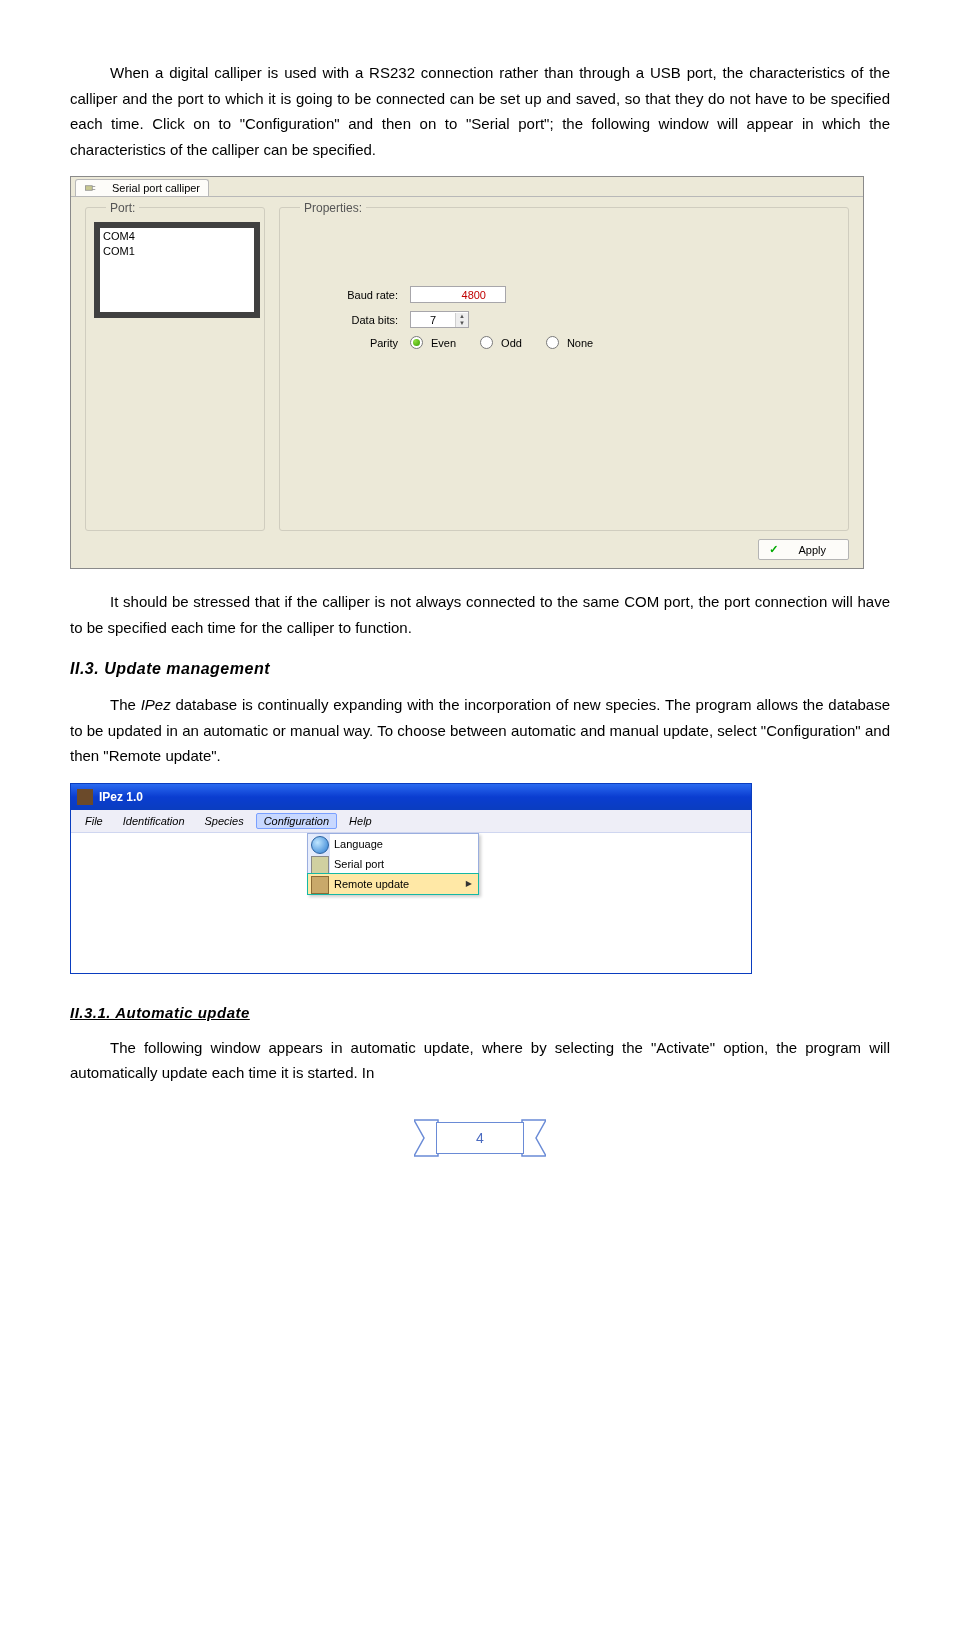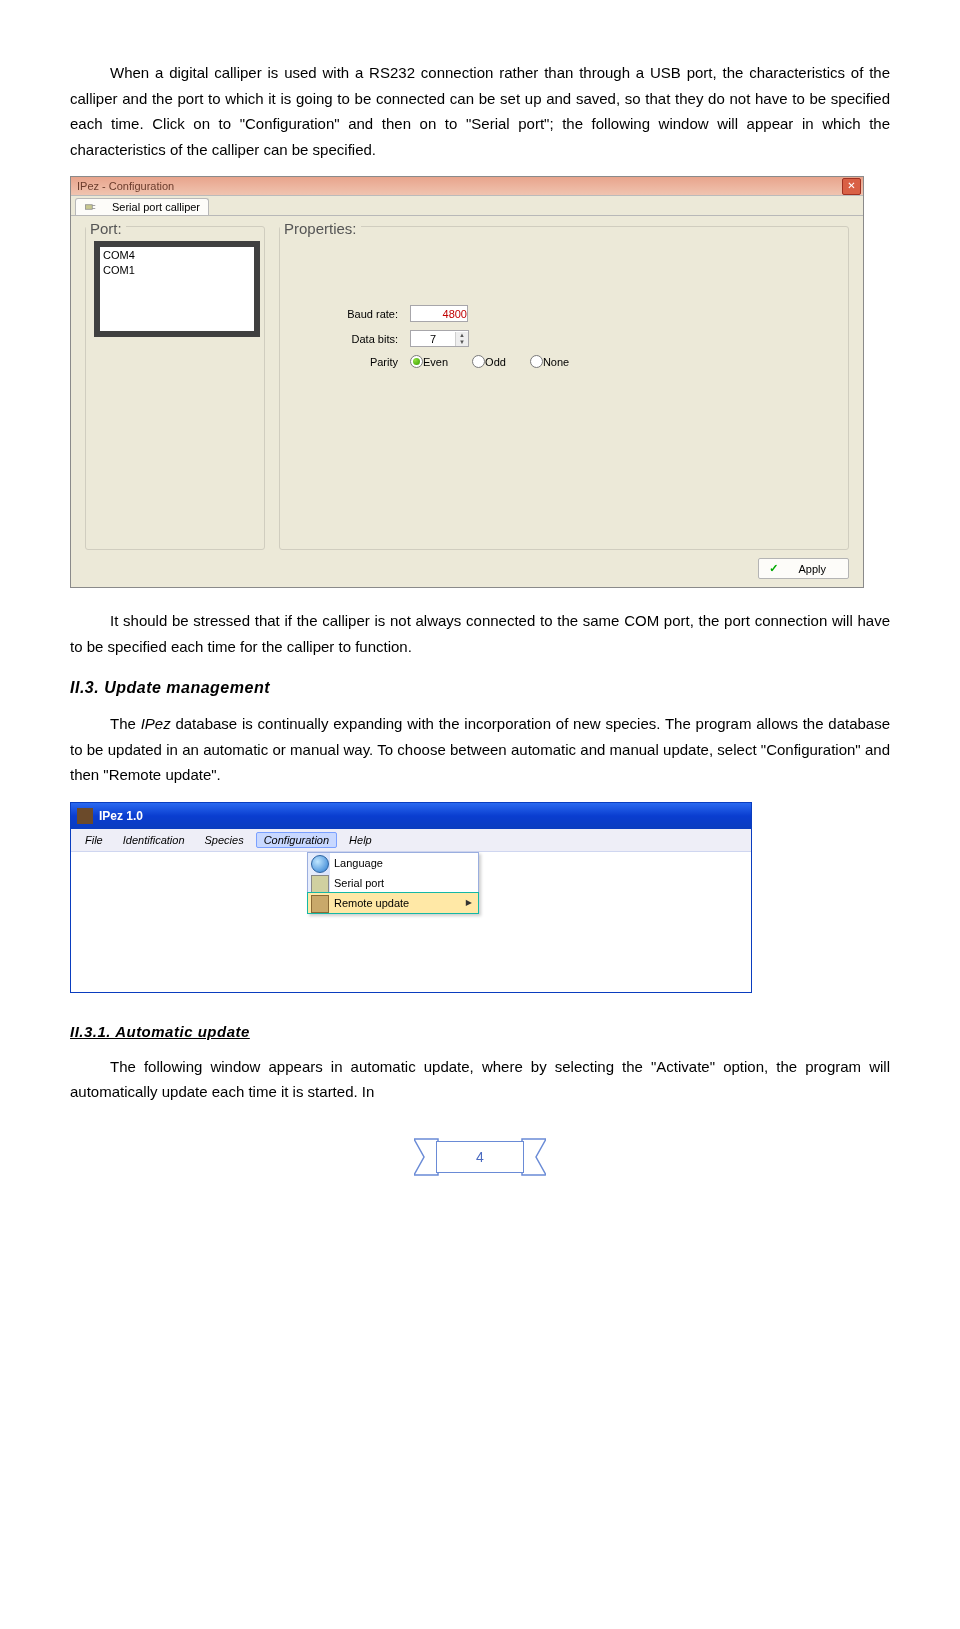"IPez - Configuration" div.cfg-titlebar { html: <div> <span>IPez - Configuration</span> <div>✕</div> </div> -> none }
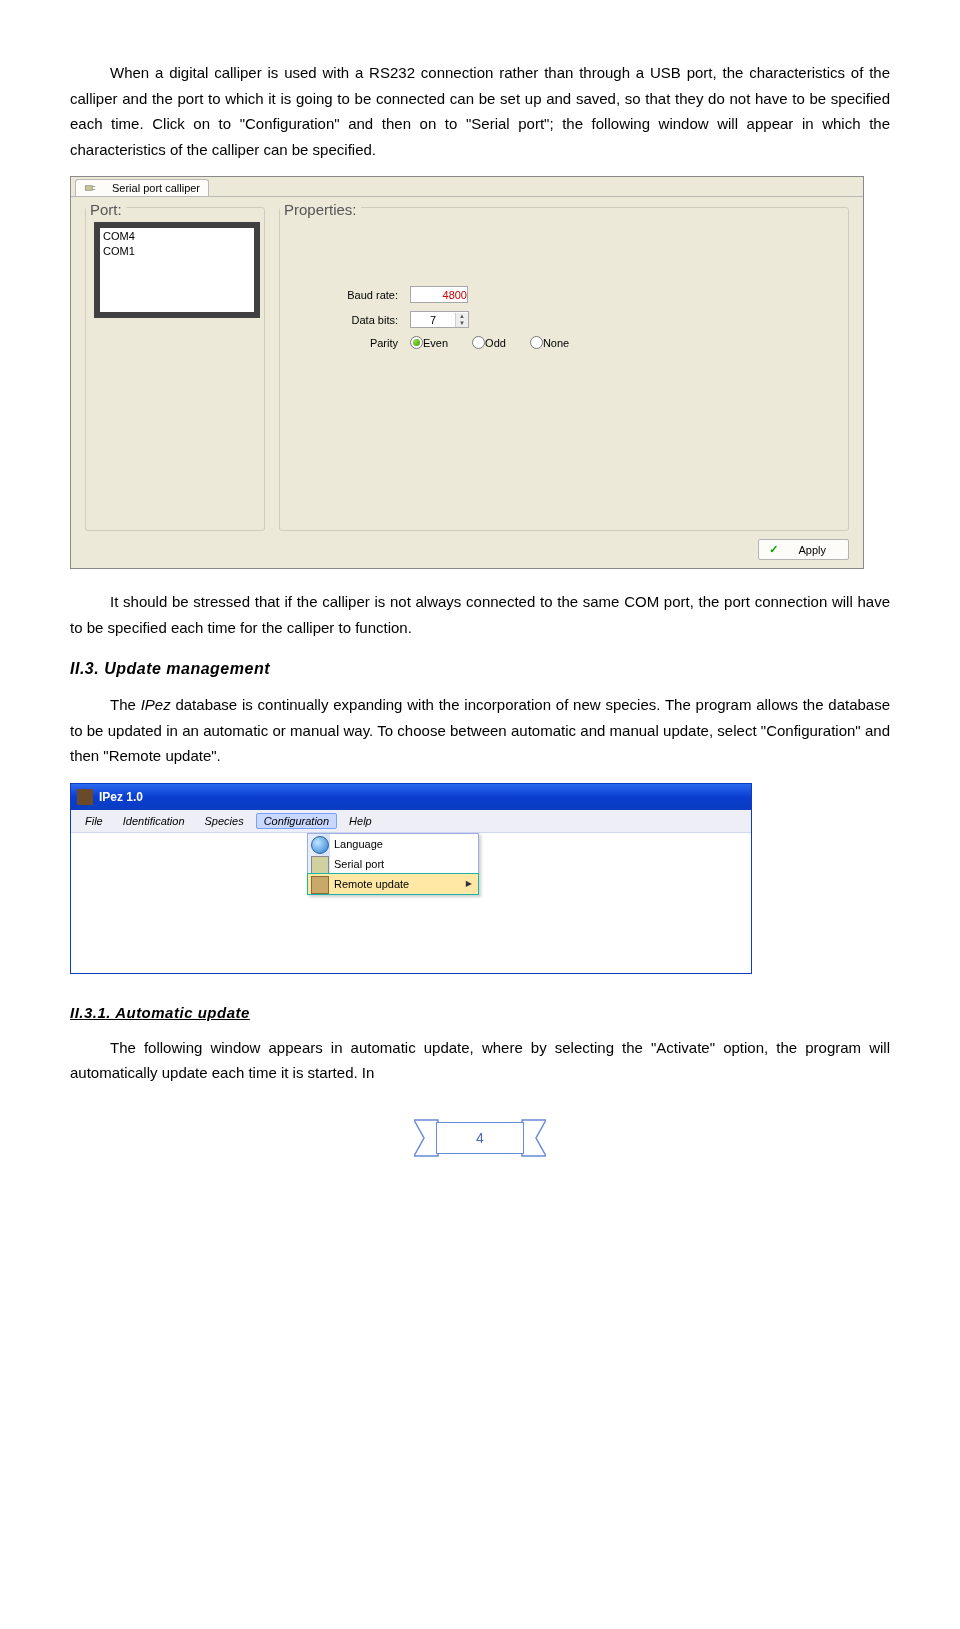"Port:" .fieldset .legend { font-size: 15px -> 12px; left: 0 -> 20px }
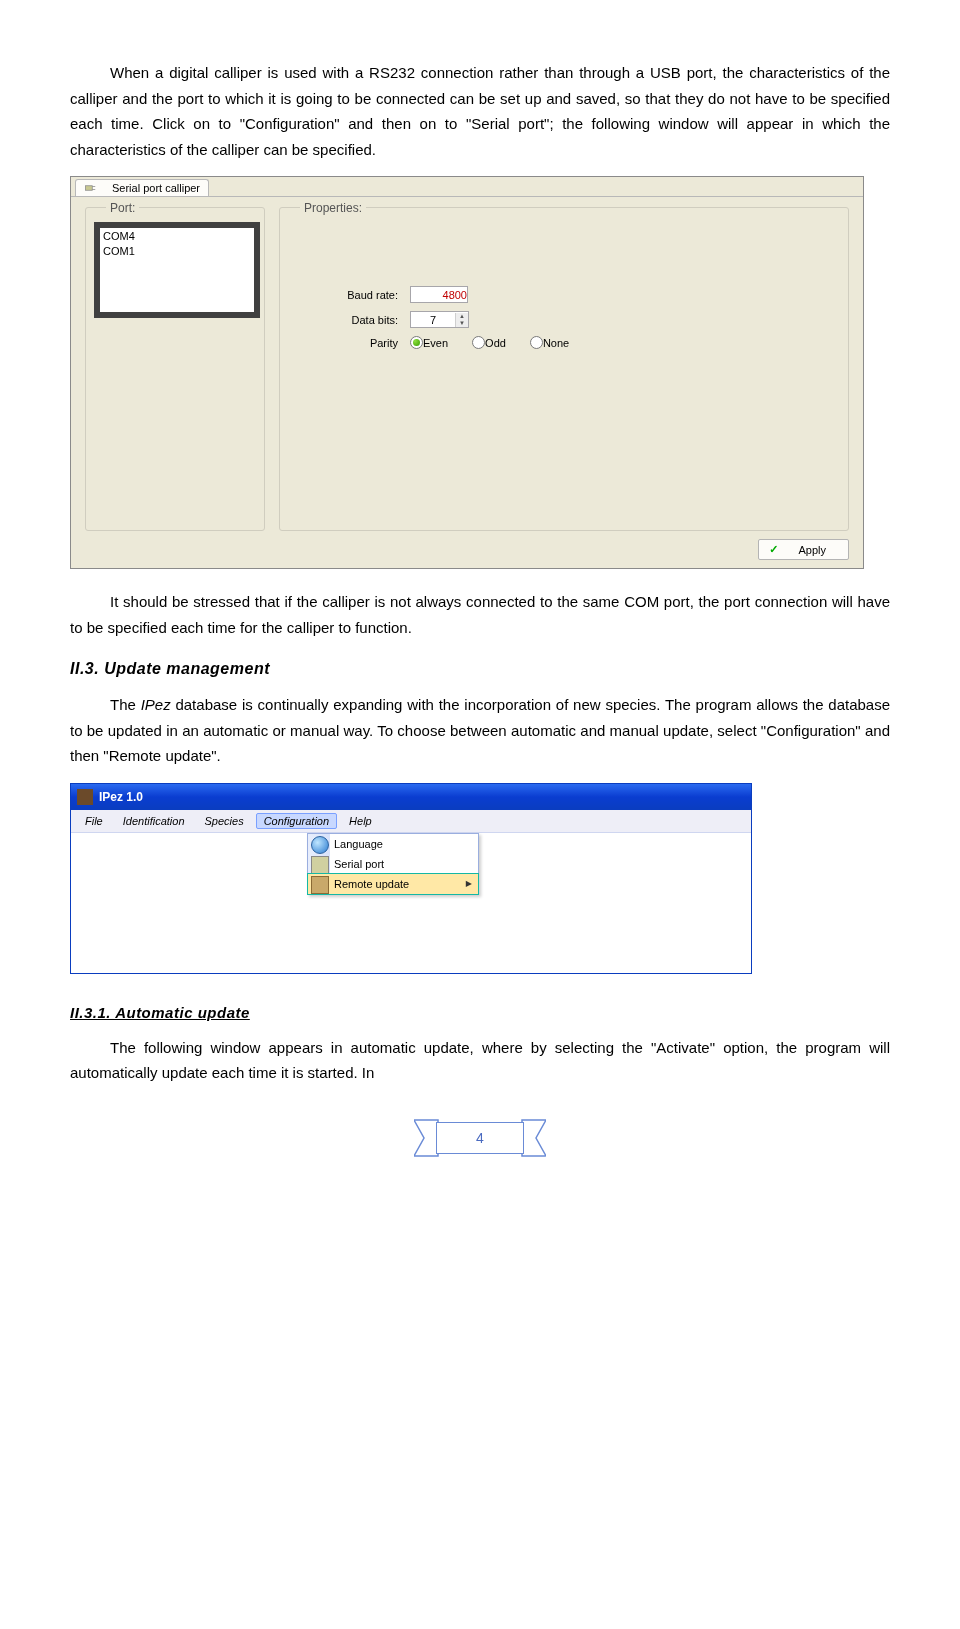"4800" .baud-input { padding: 0 0 -> 0 19px }
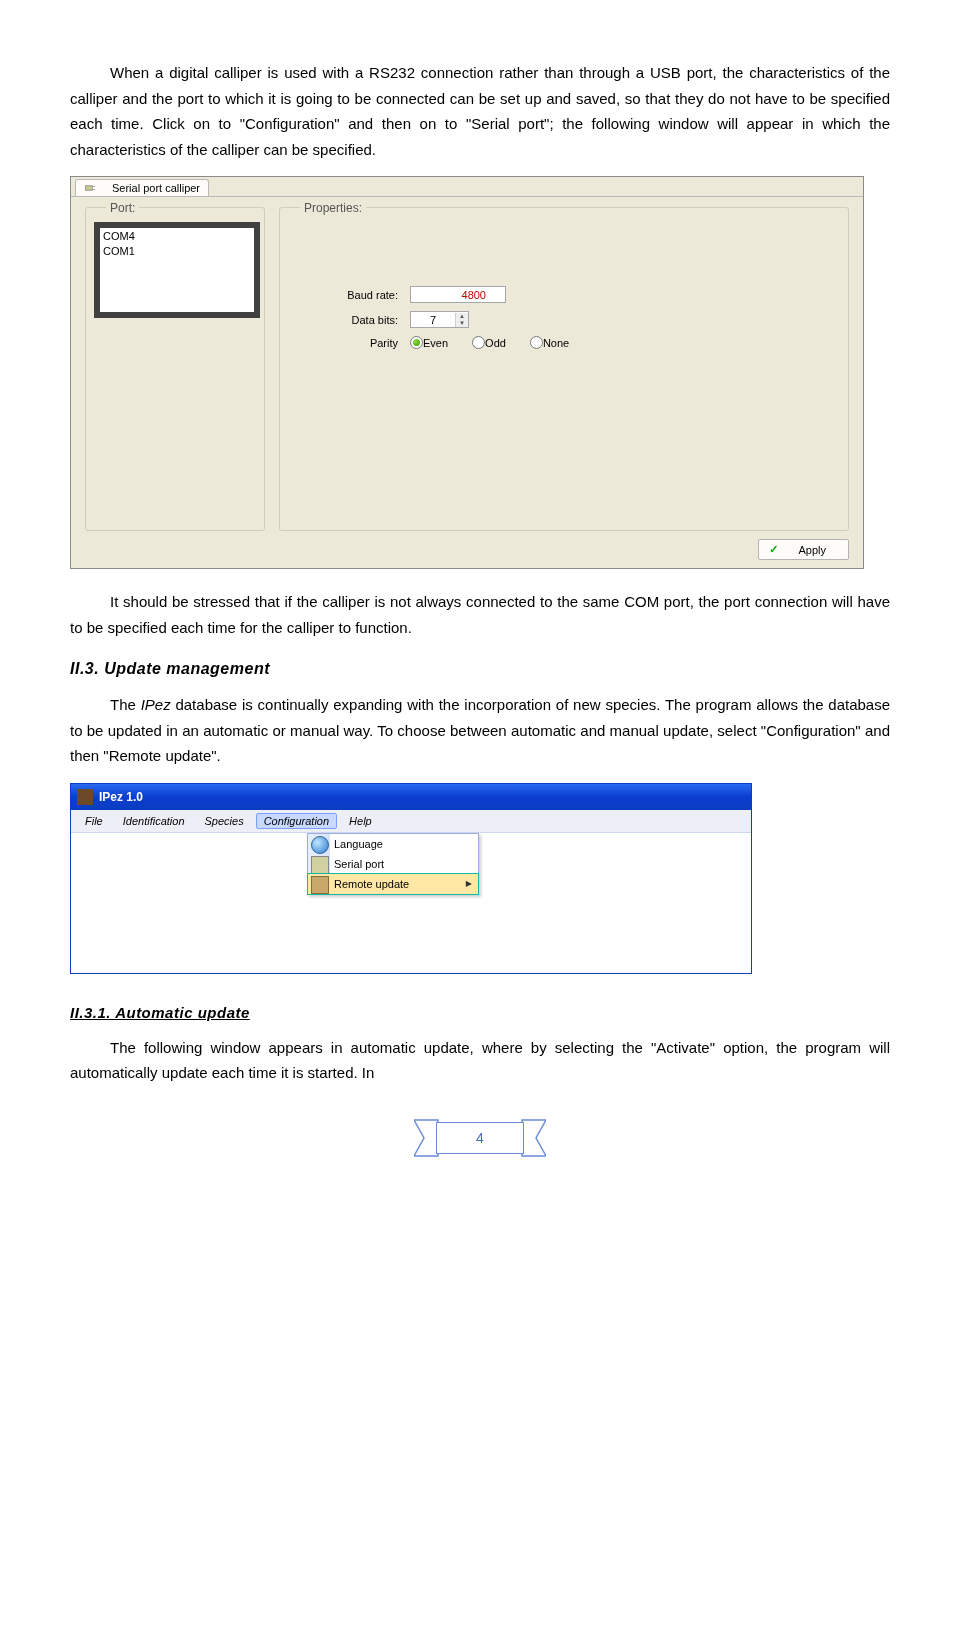"Even" .radio { gap: 0 -> 8px }
